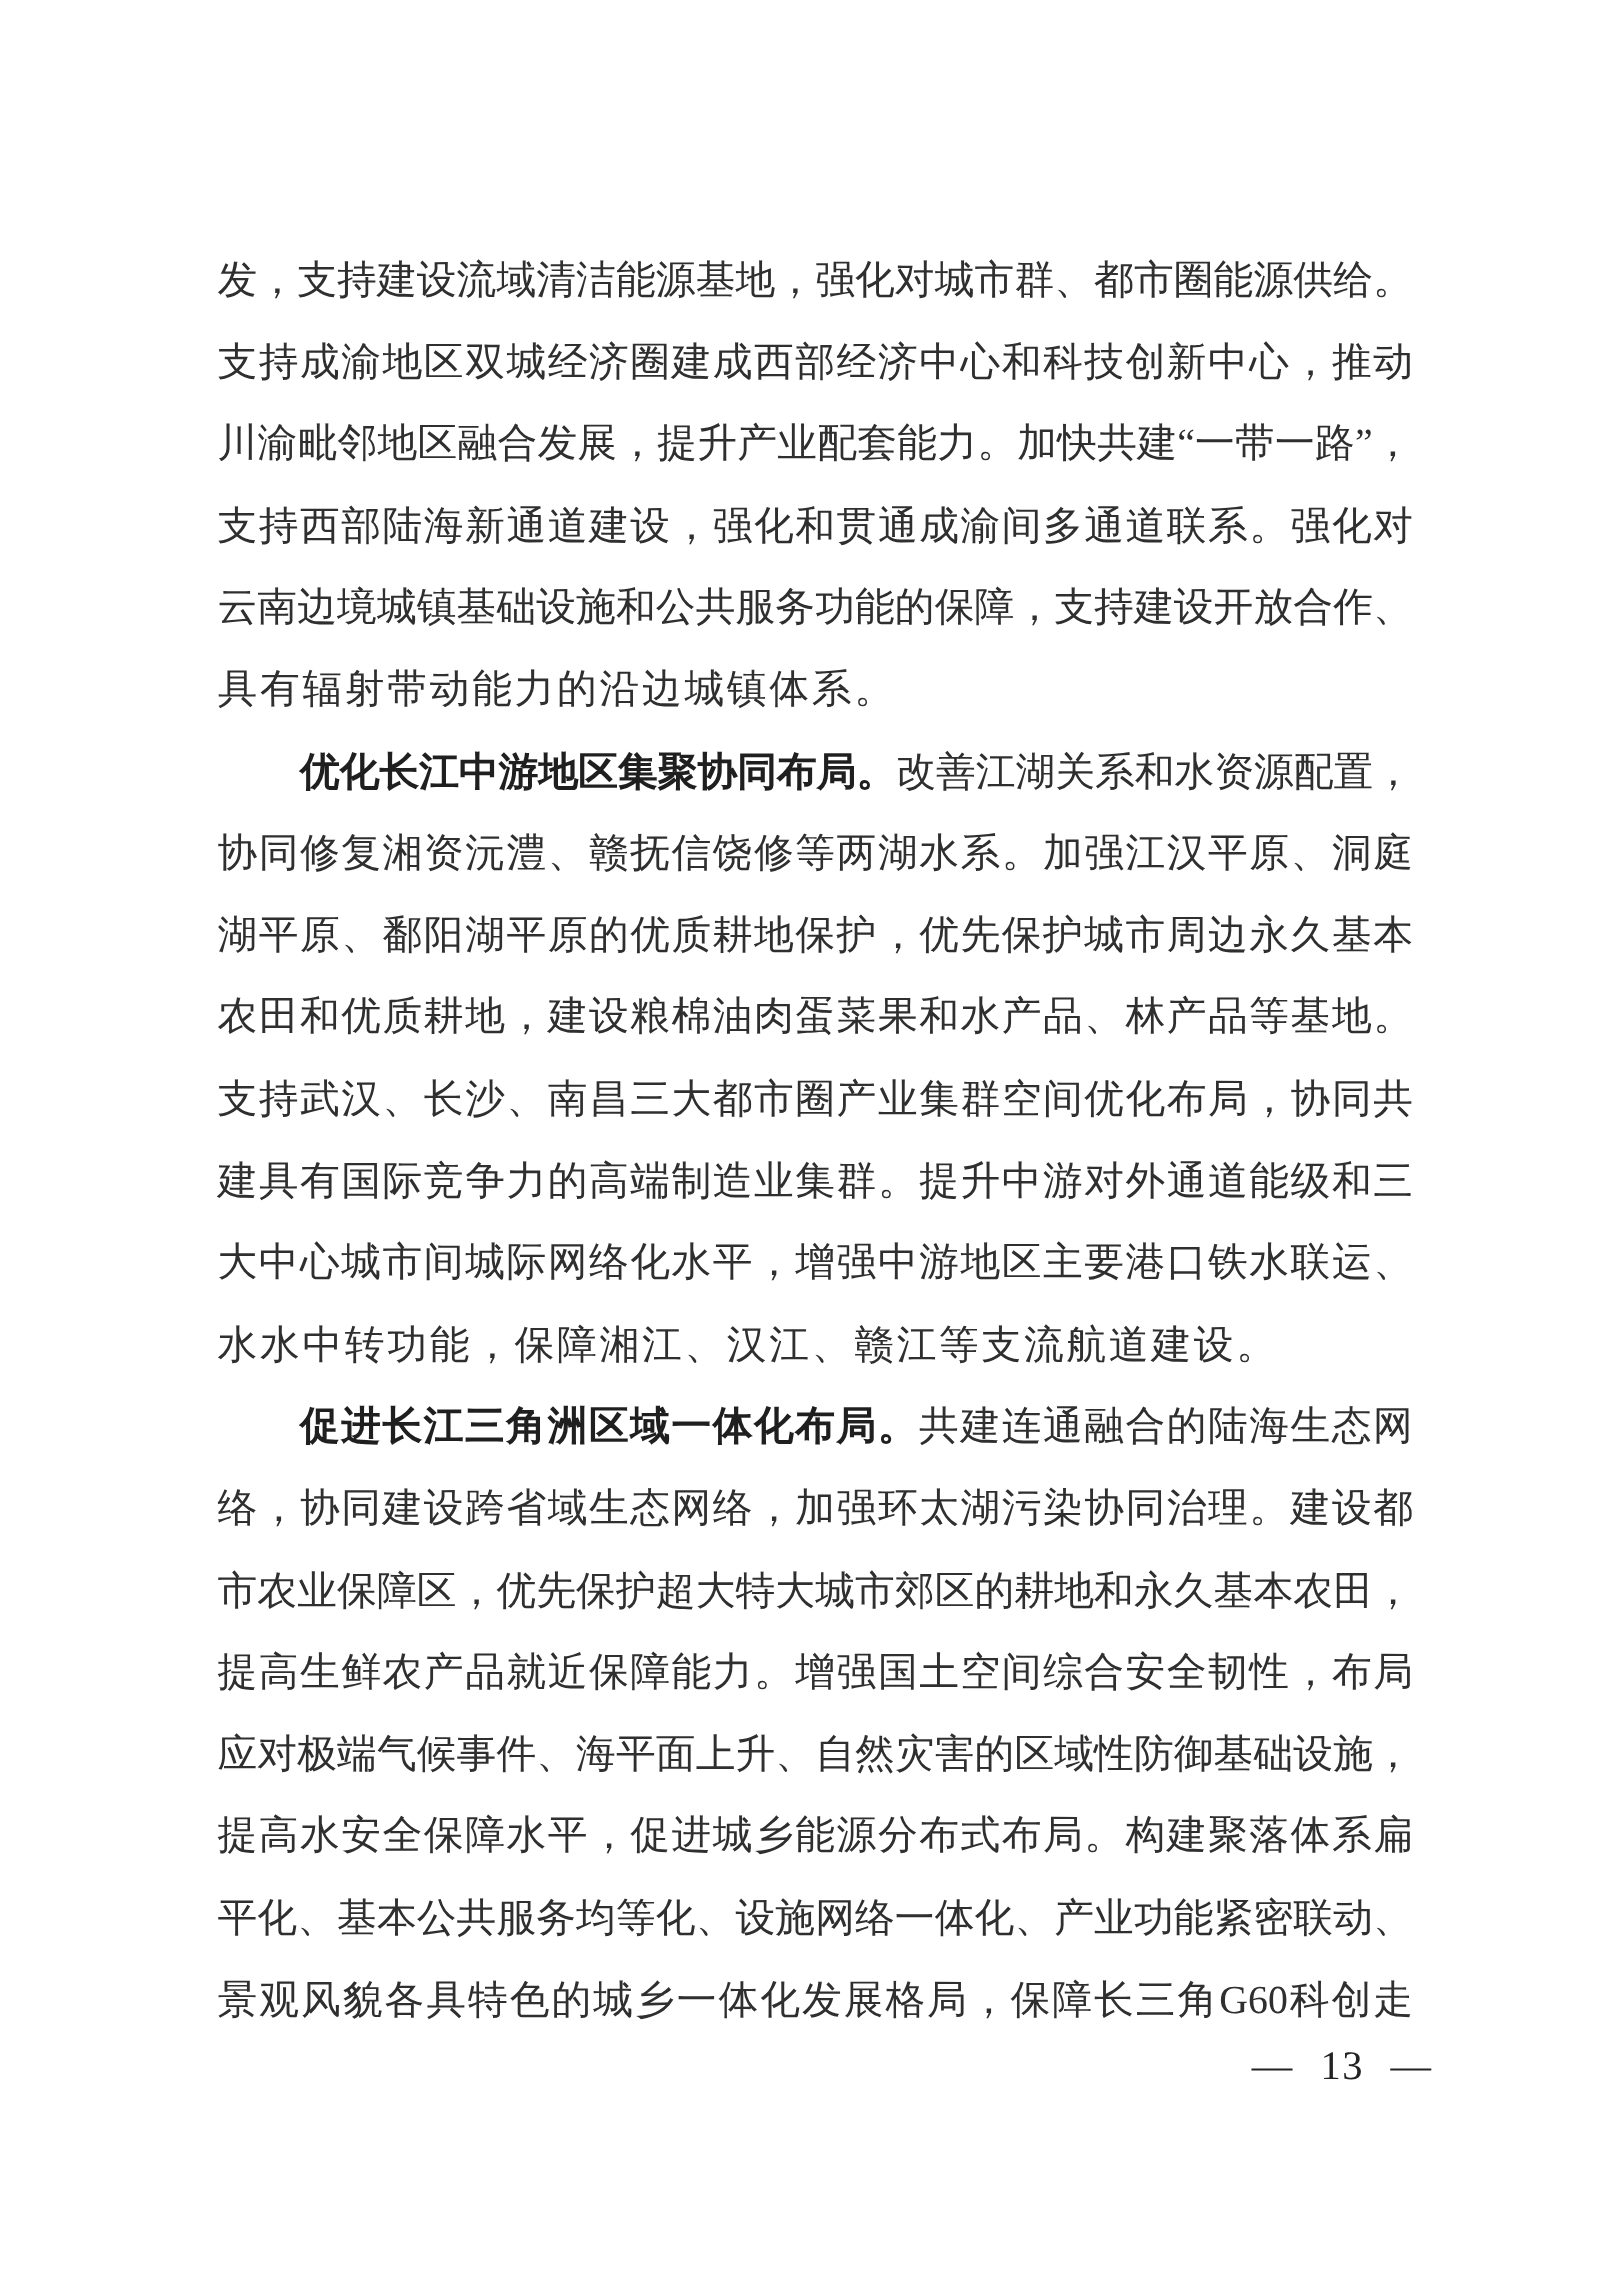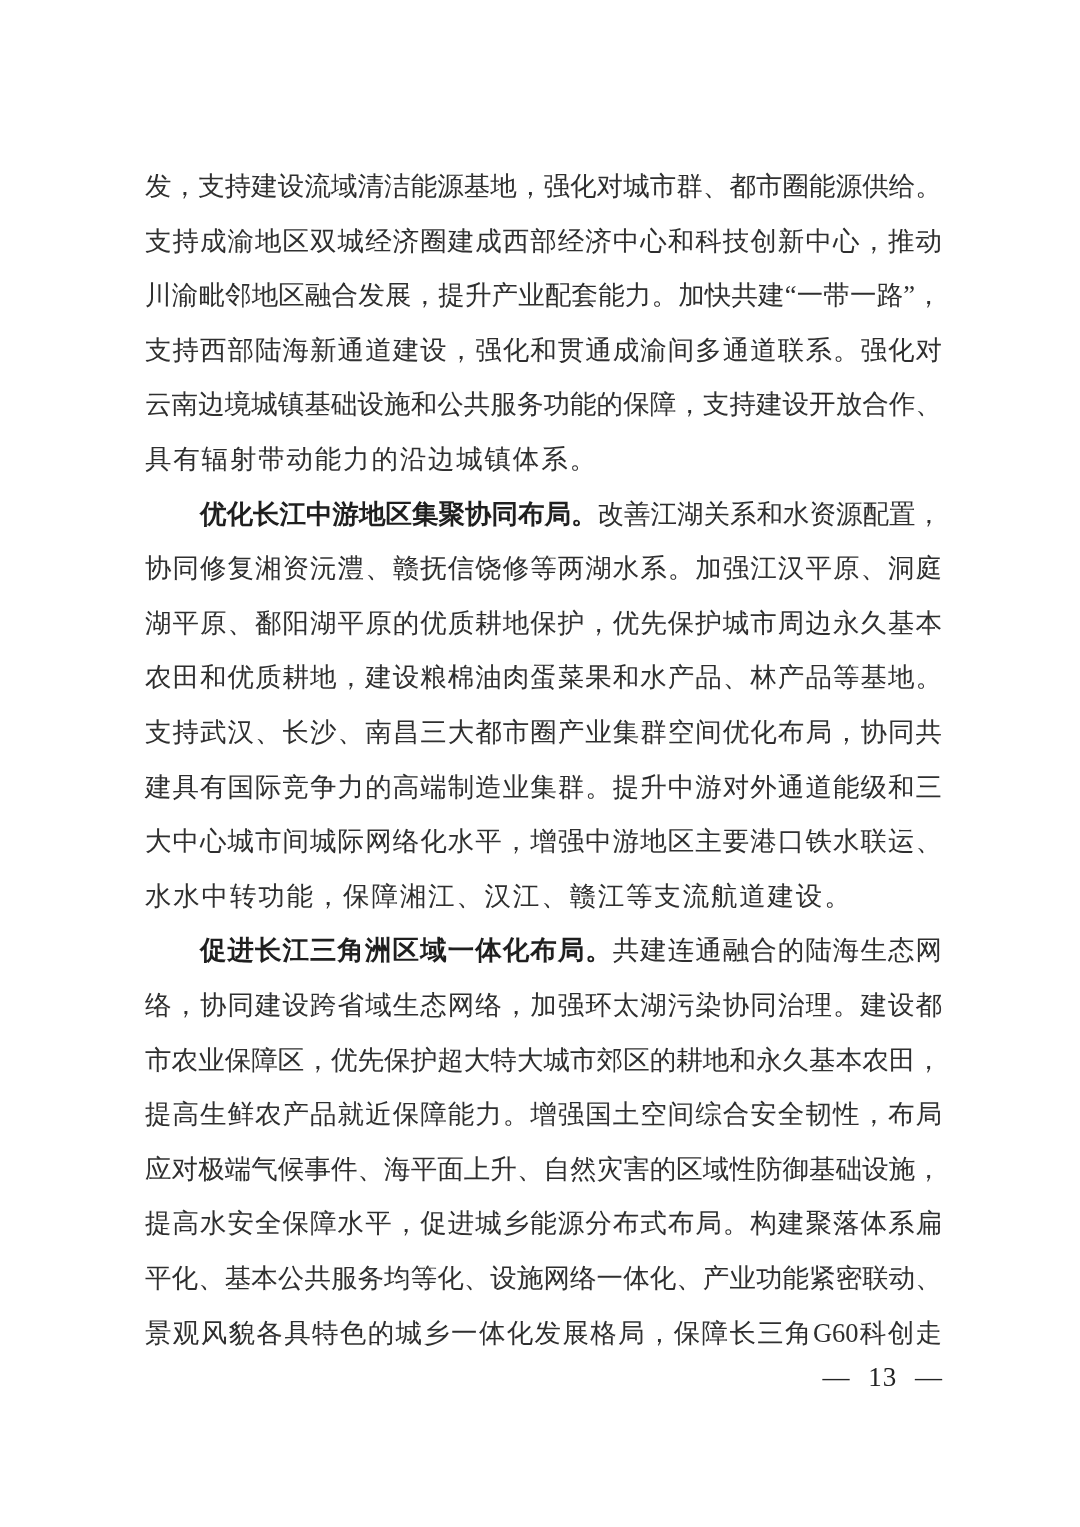"— 13 —" .footer { right: 137px -> 125px }
